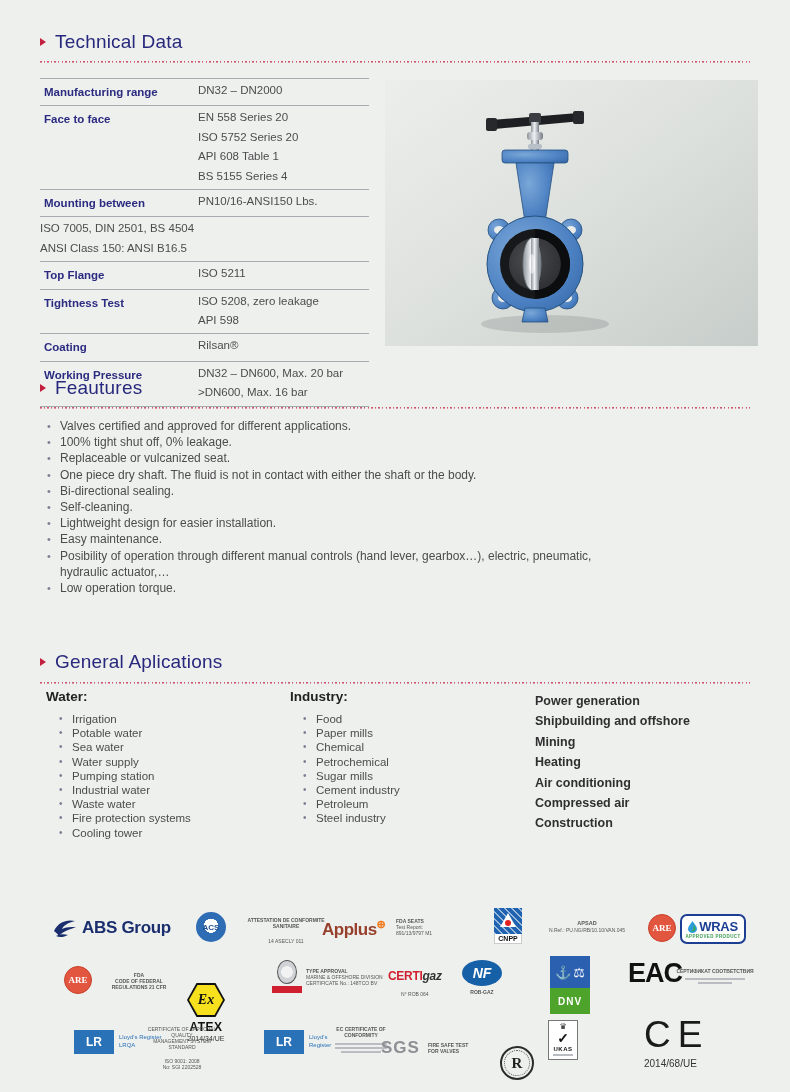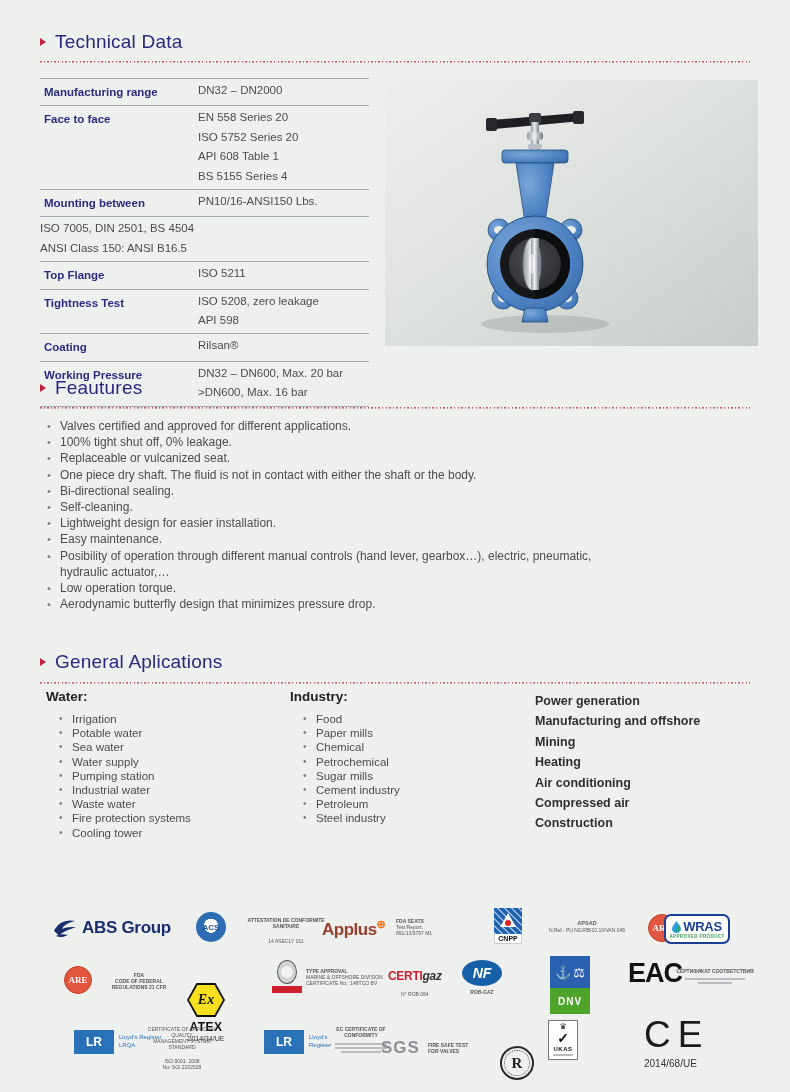"Aerodynamic butterfly design that" li { html: <li>Aerodynamic butterfly design that minimizes pressure drop.</li> -> none }
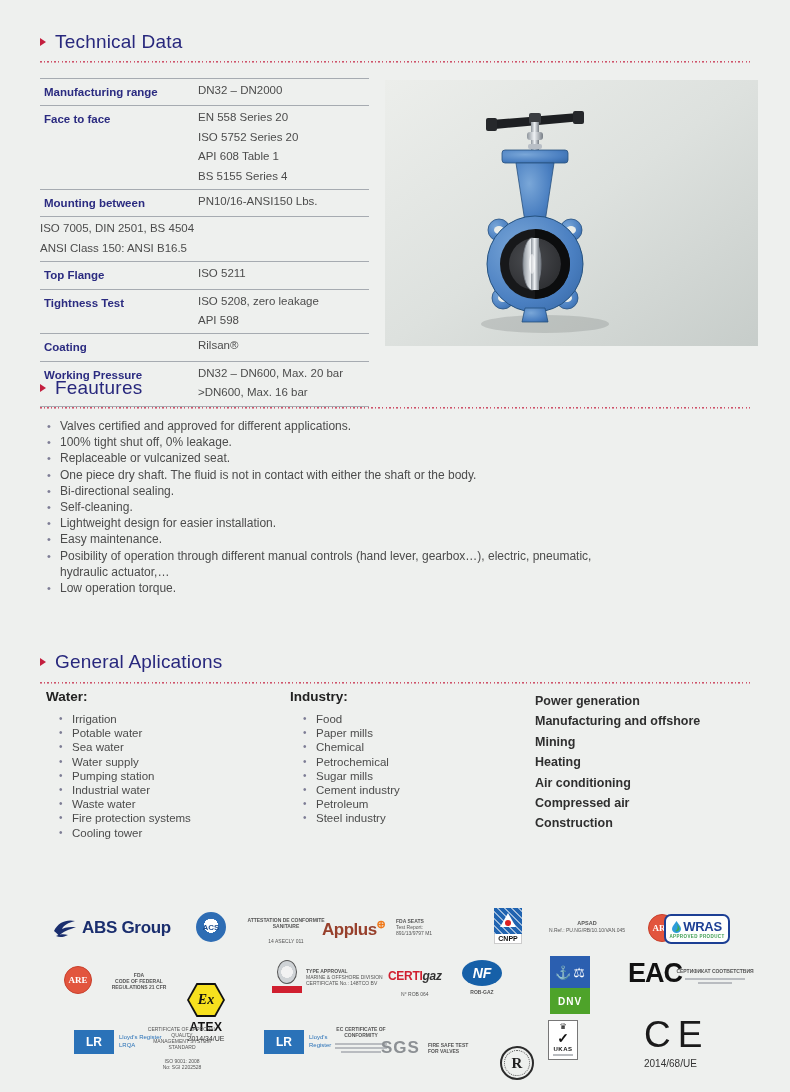"Manufacturing and offshore" div { text: Manufacturing -> Shipbuilding }
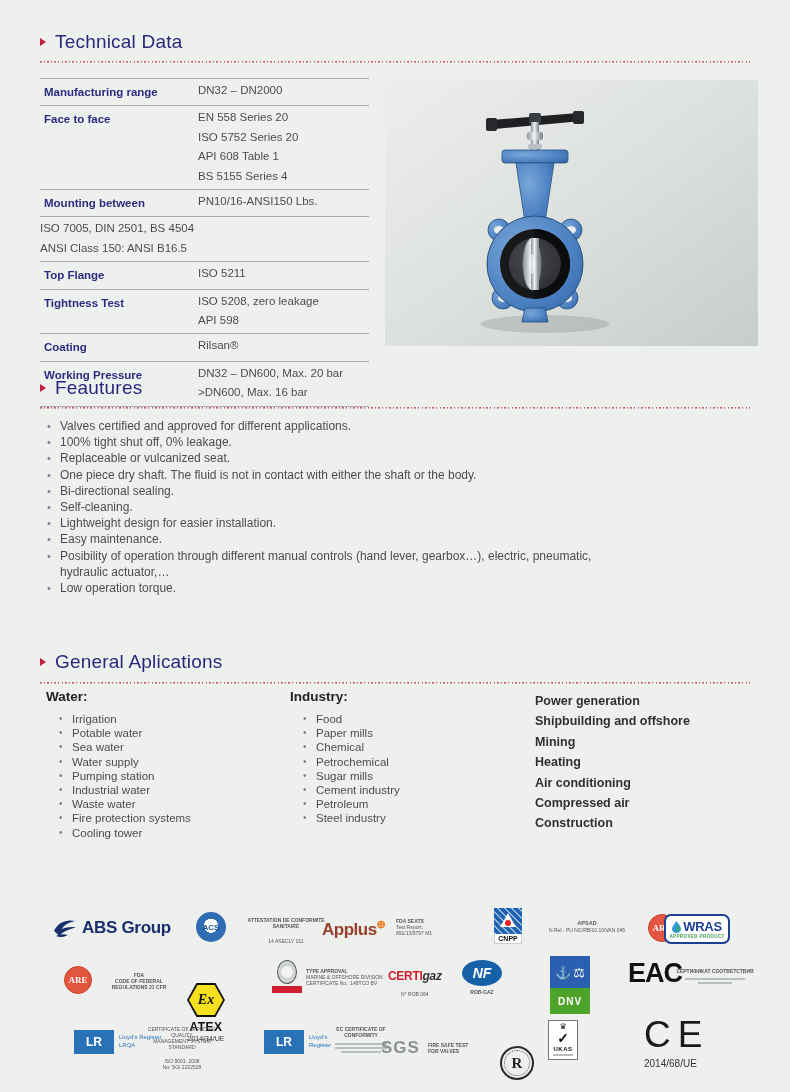"WRAS" div.logo { left: 664px -> 680px }
